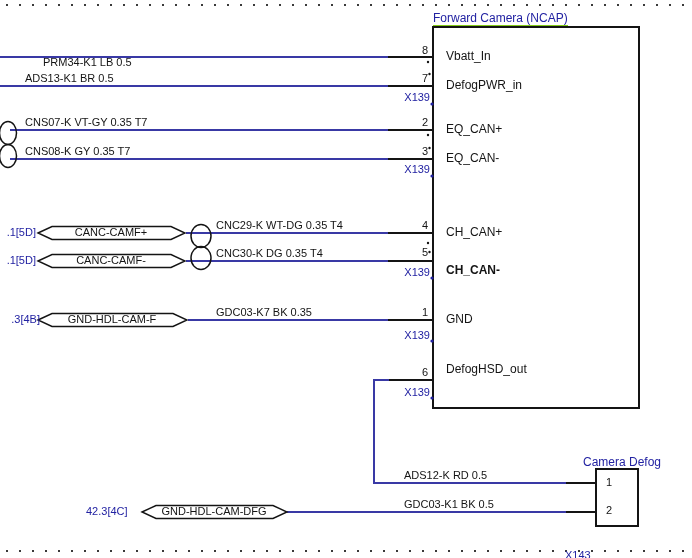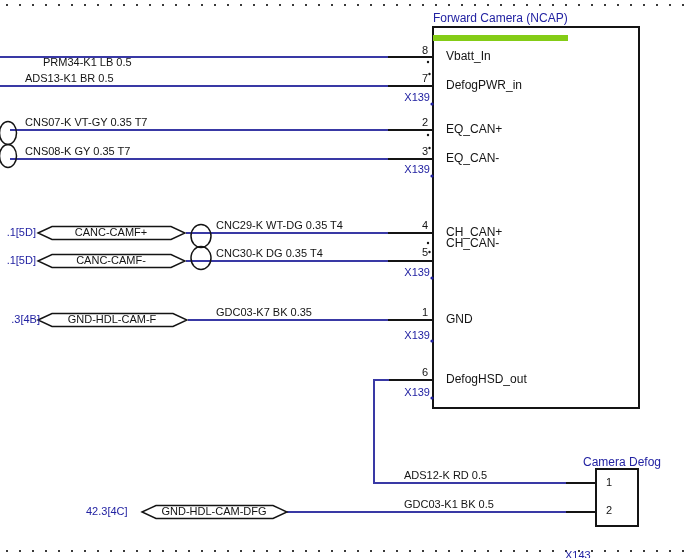"Forward Camera (NCAP)" .title.underlined { border-bottom: 6px solid #84cc16 -> 1px solid #84cc16; padding-bottom: 10px -> 0px }
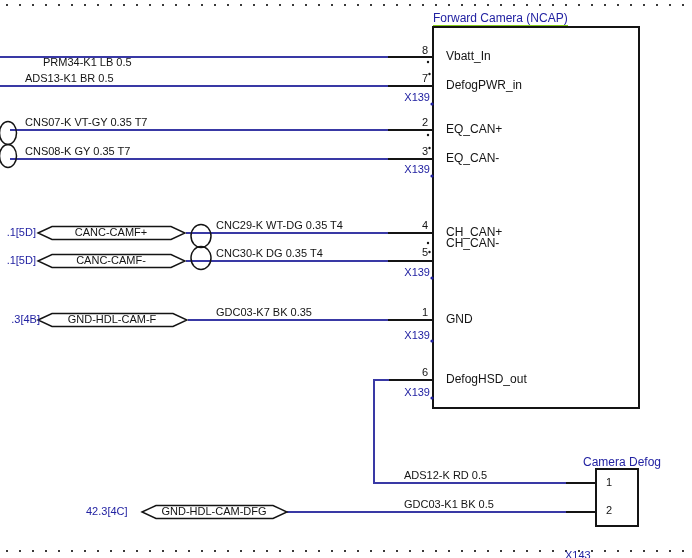"CH_CAN-" div.pin-label { font-weight: none -> bold; top: 237px -> 264px }
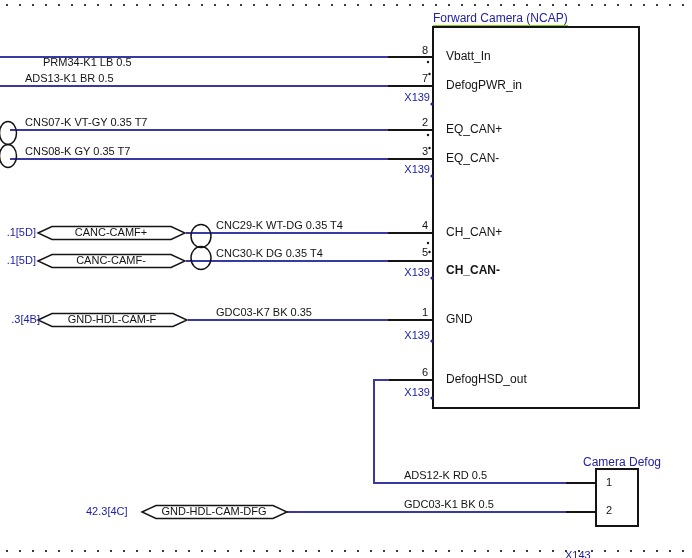"DefogHSD_out" div.pin-label { top: 373px -> 363px }
